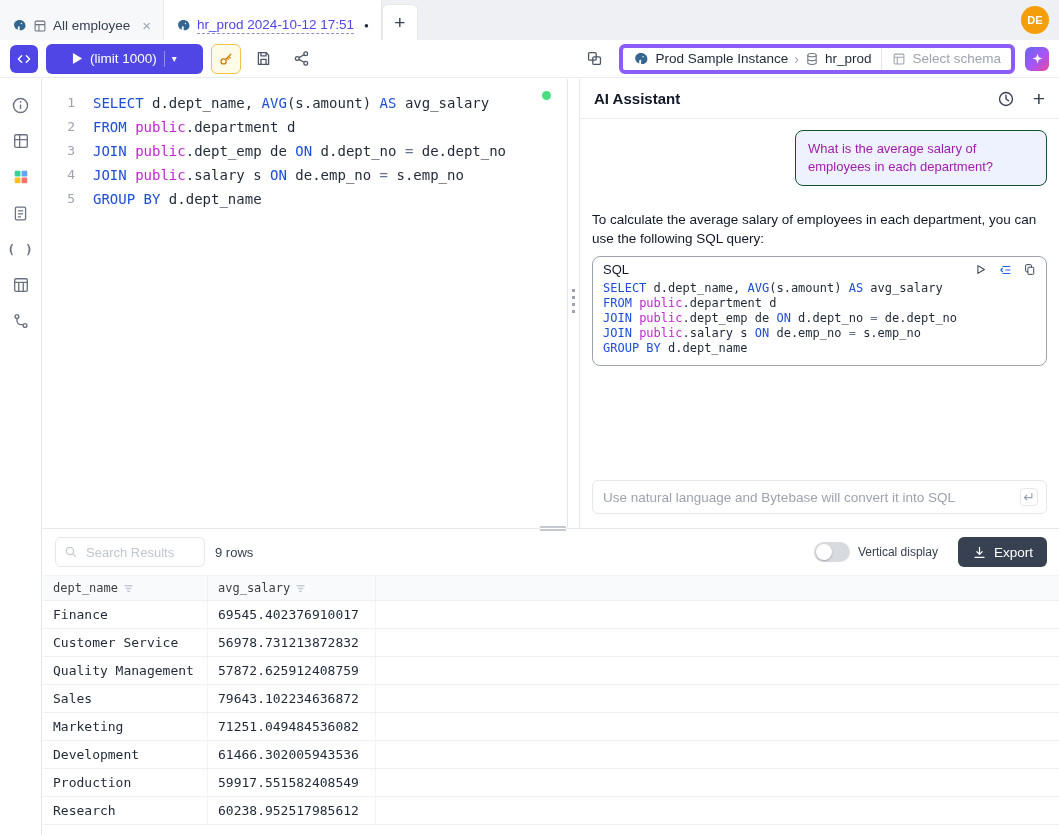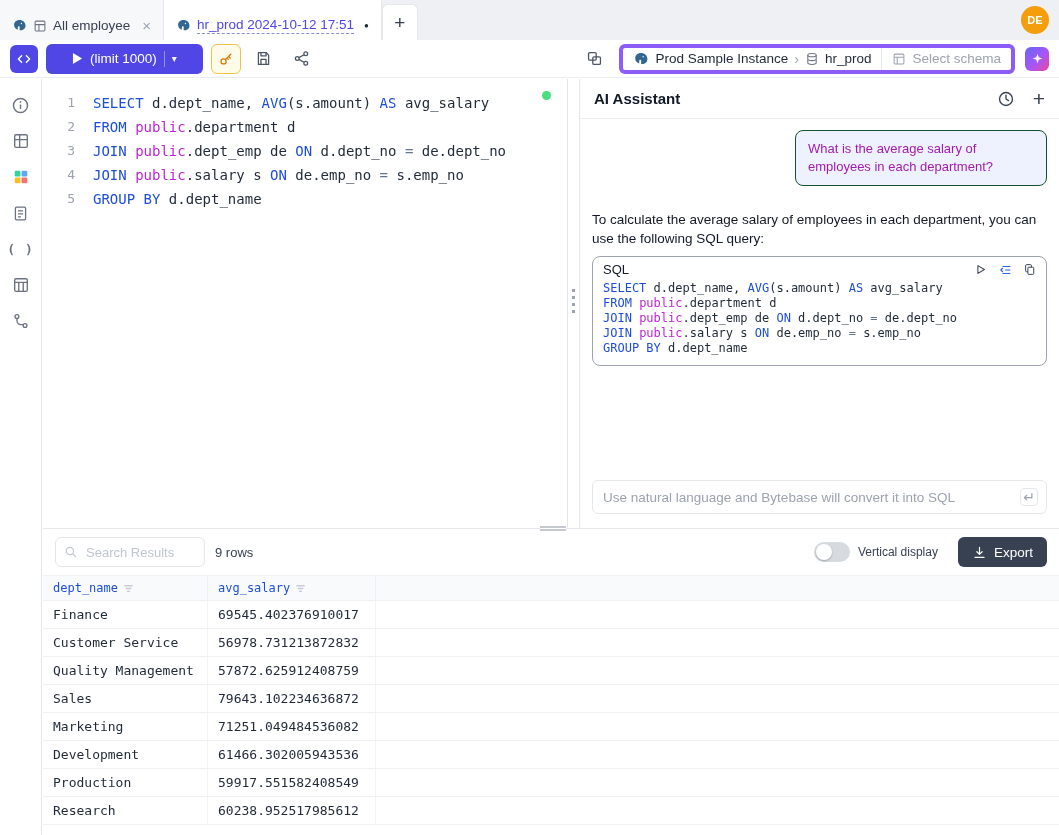"dept_name" .th { color: #1d4ed8 -> #404040 }
